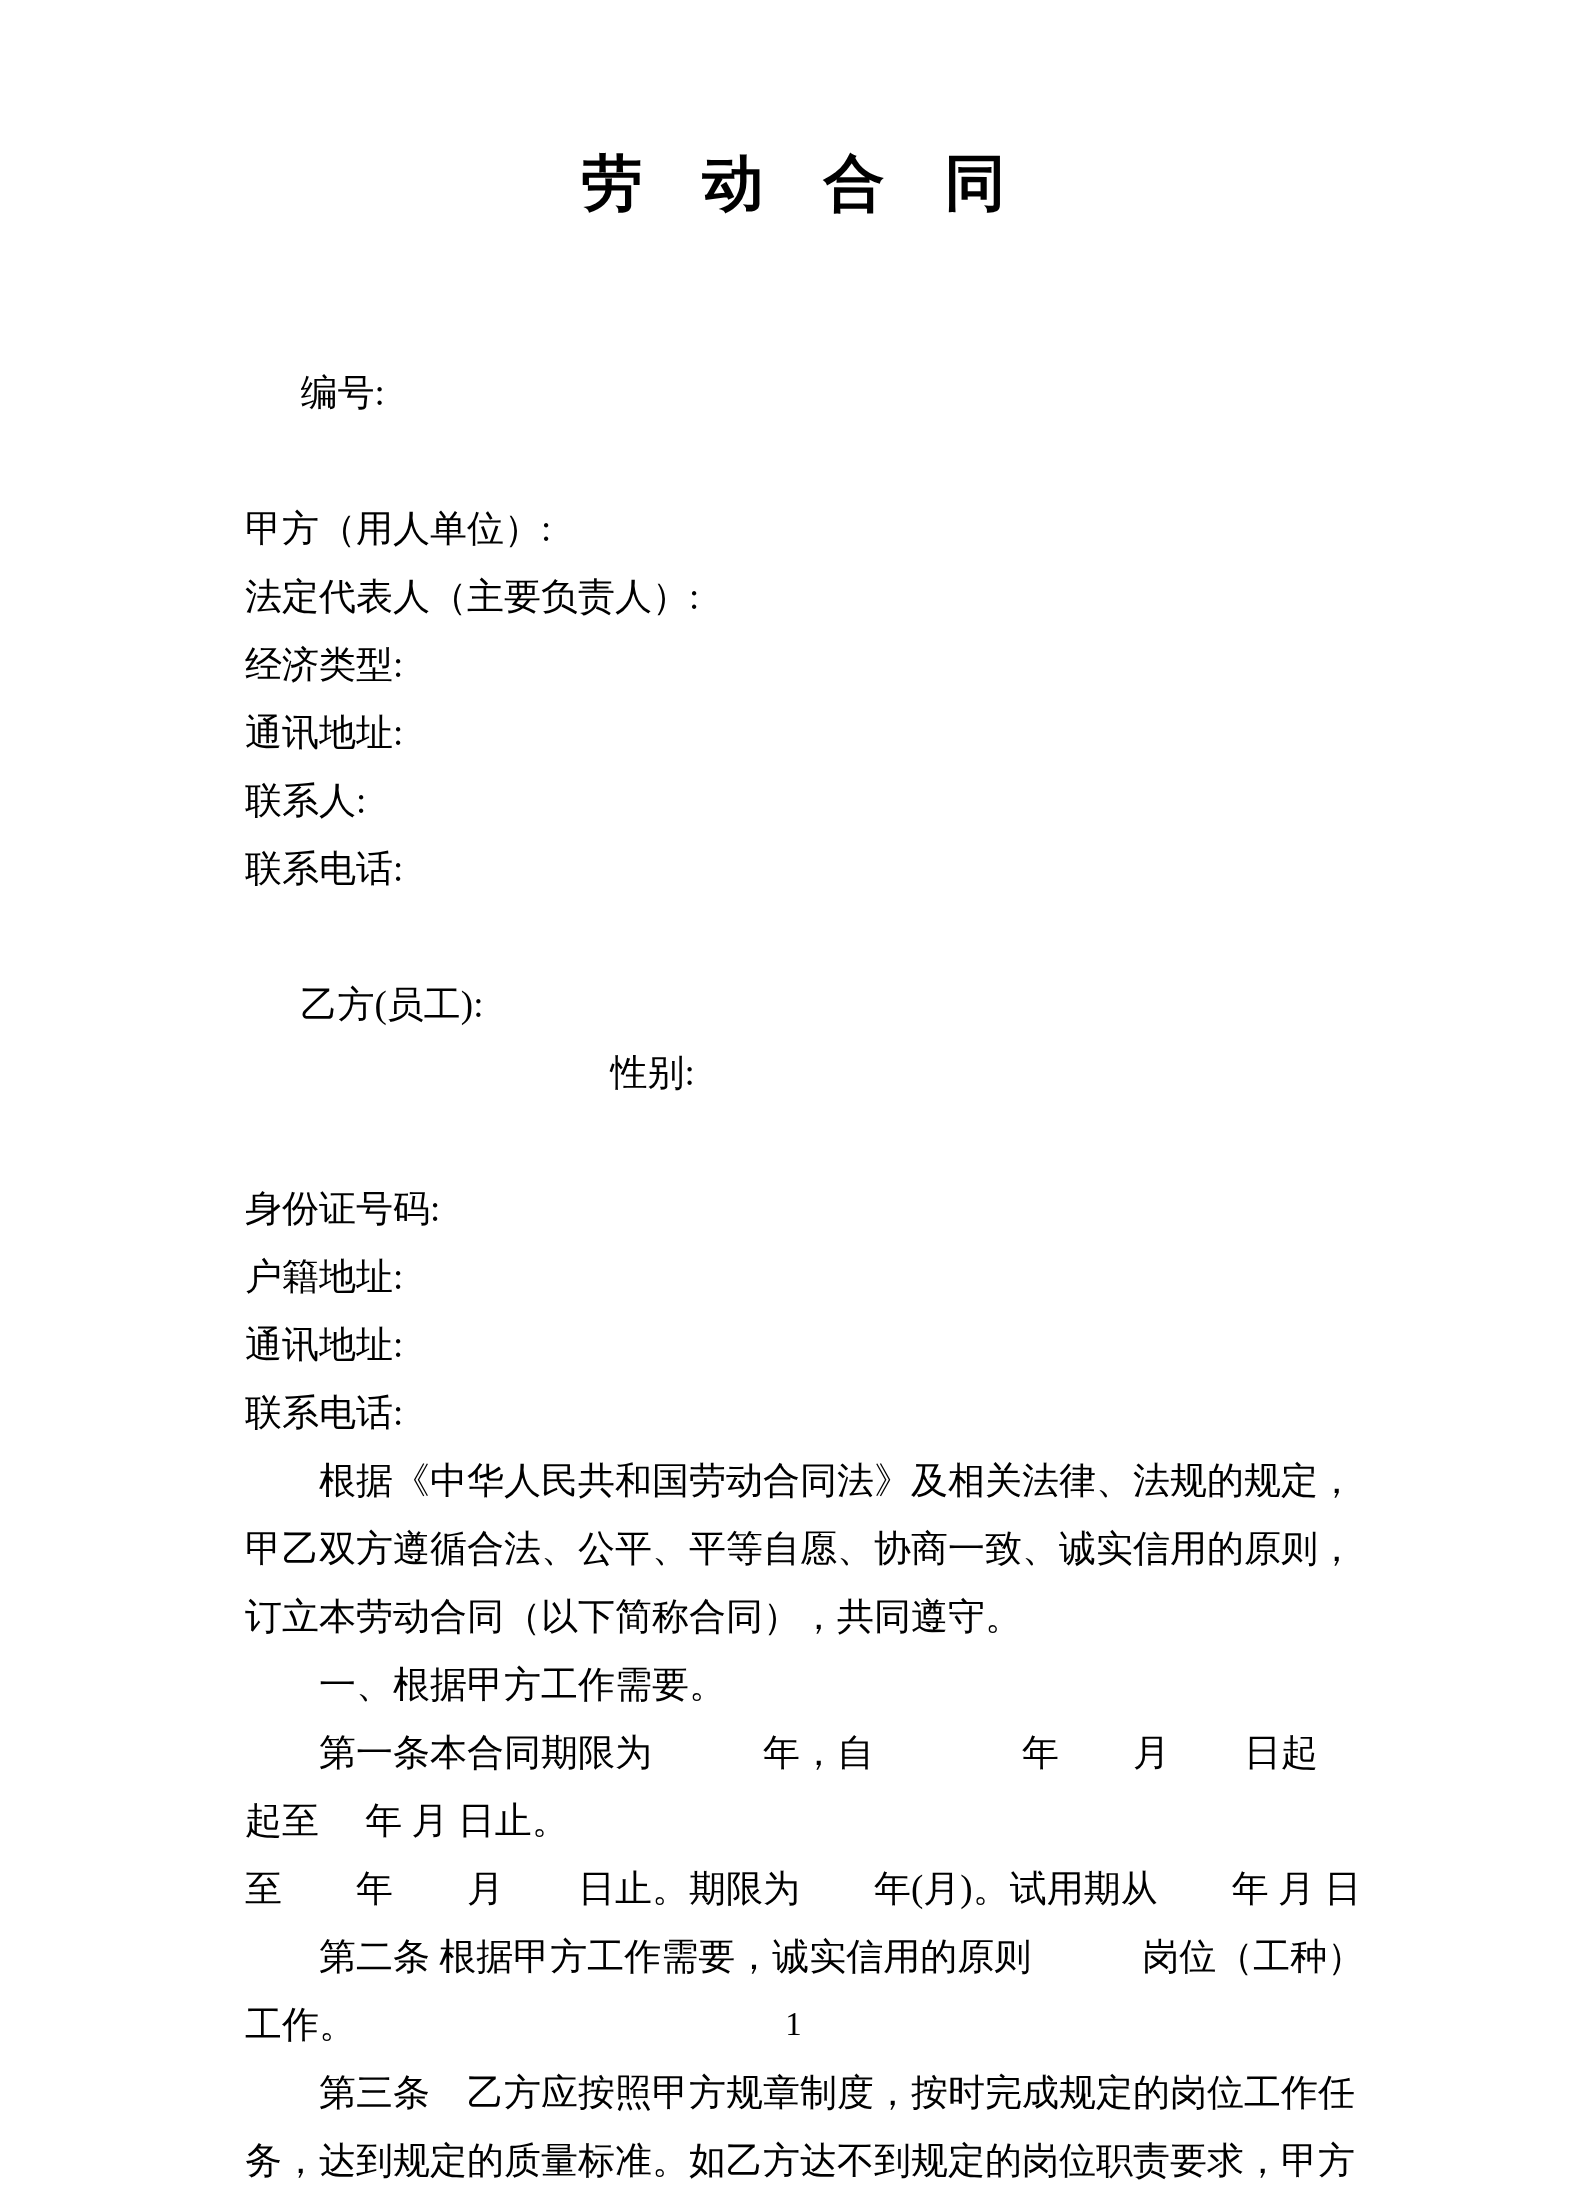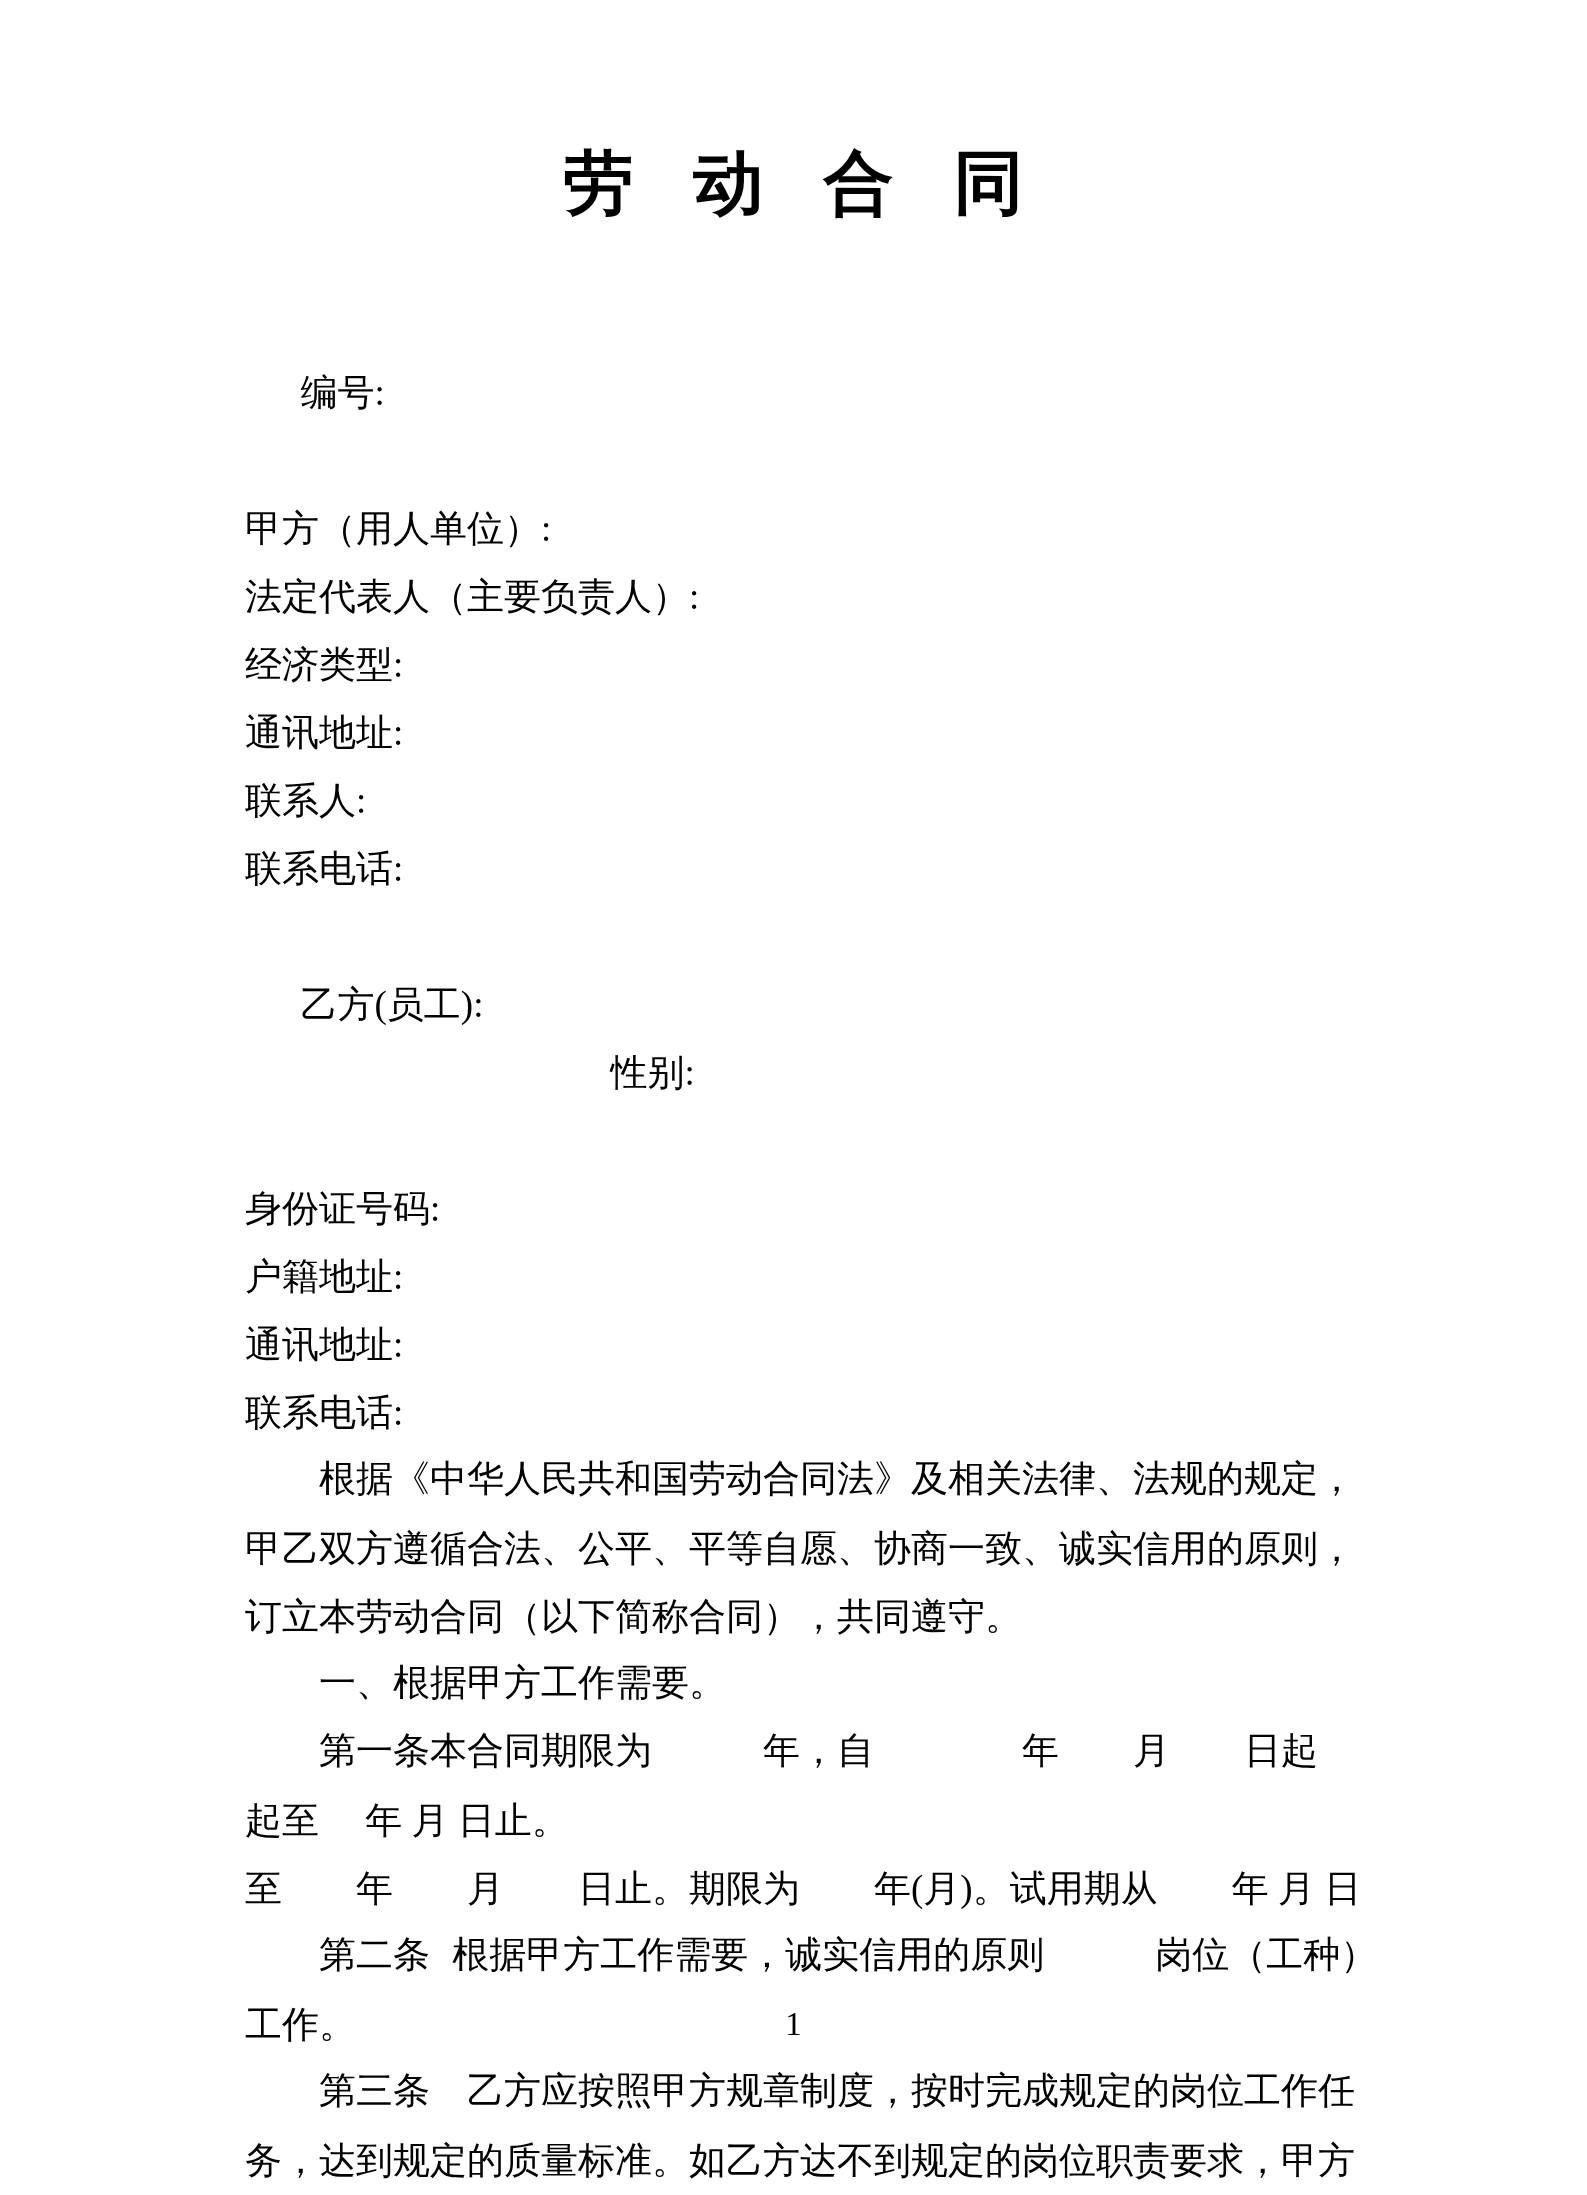"劳动合同" .doc-title { font-size: 70px -> 61px }
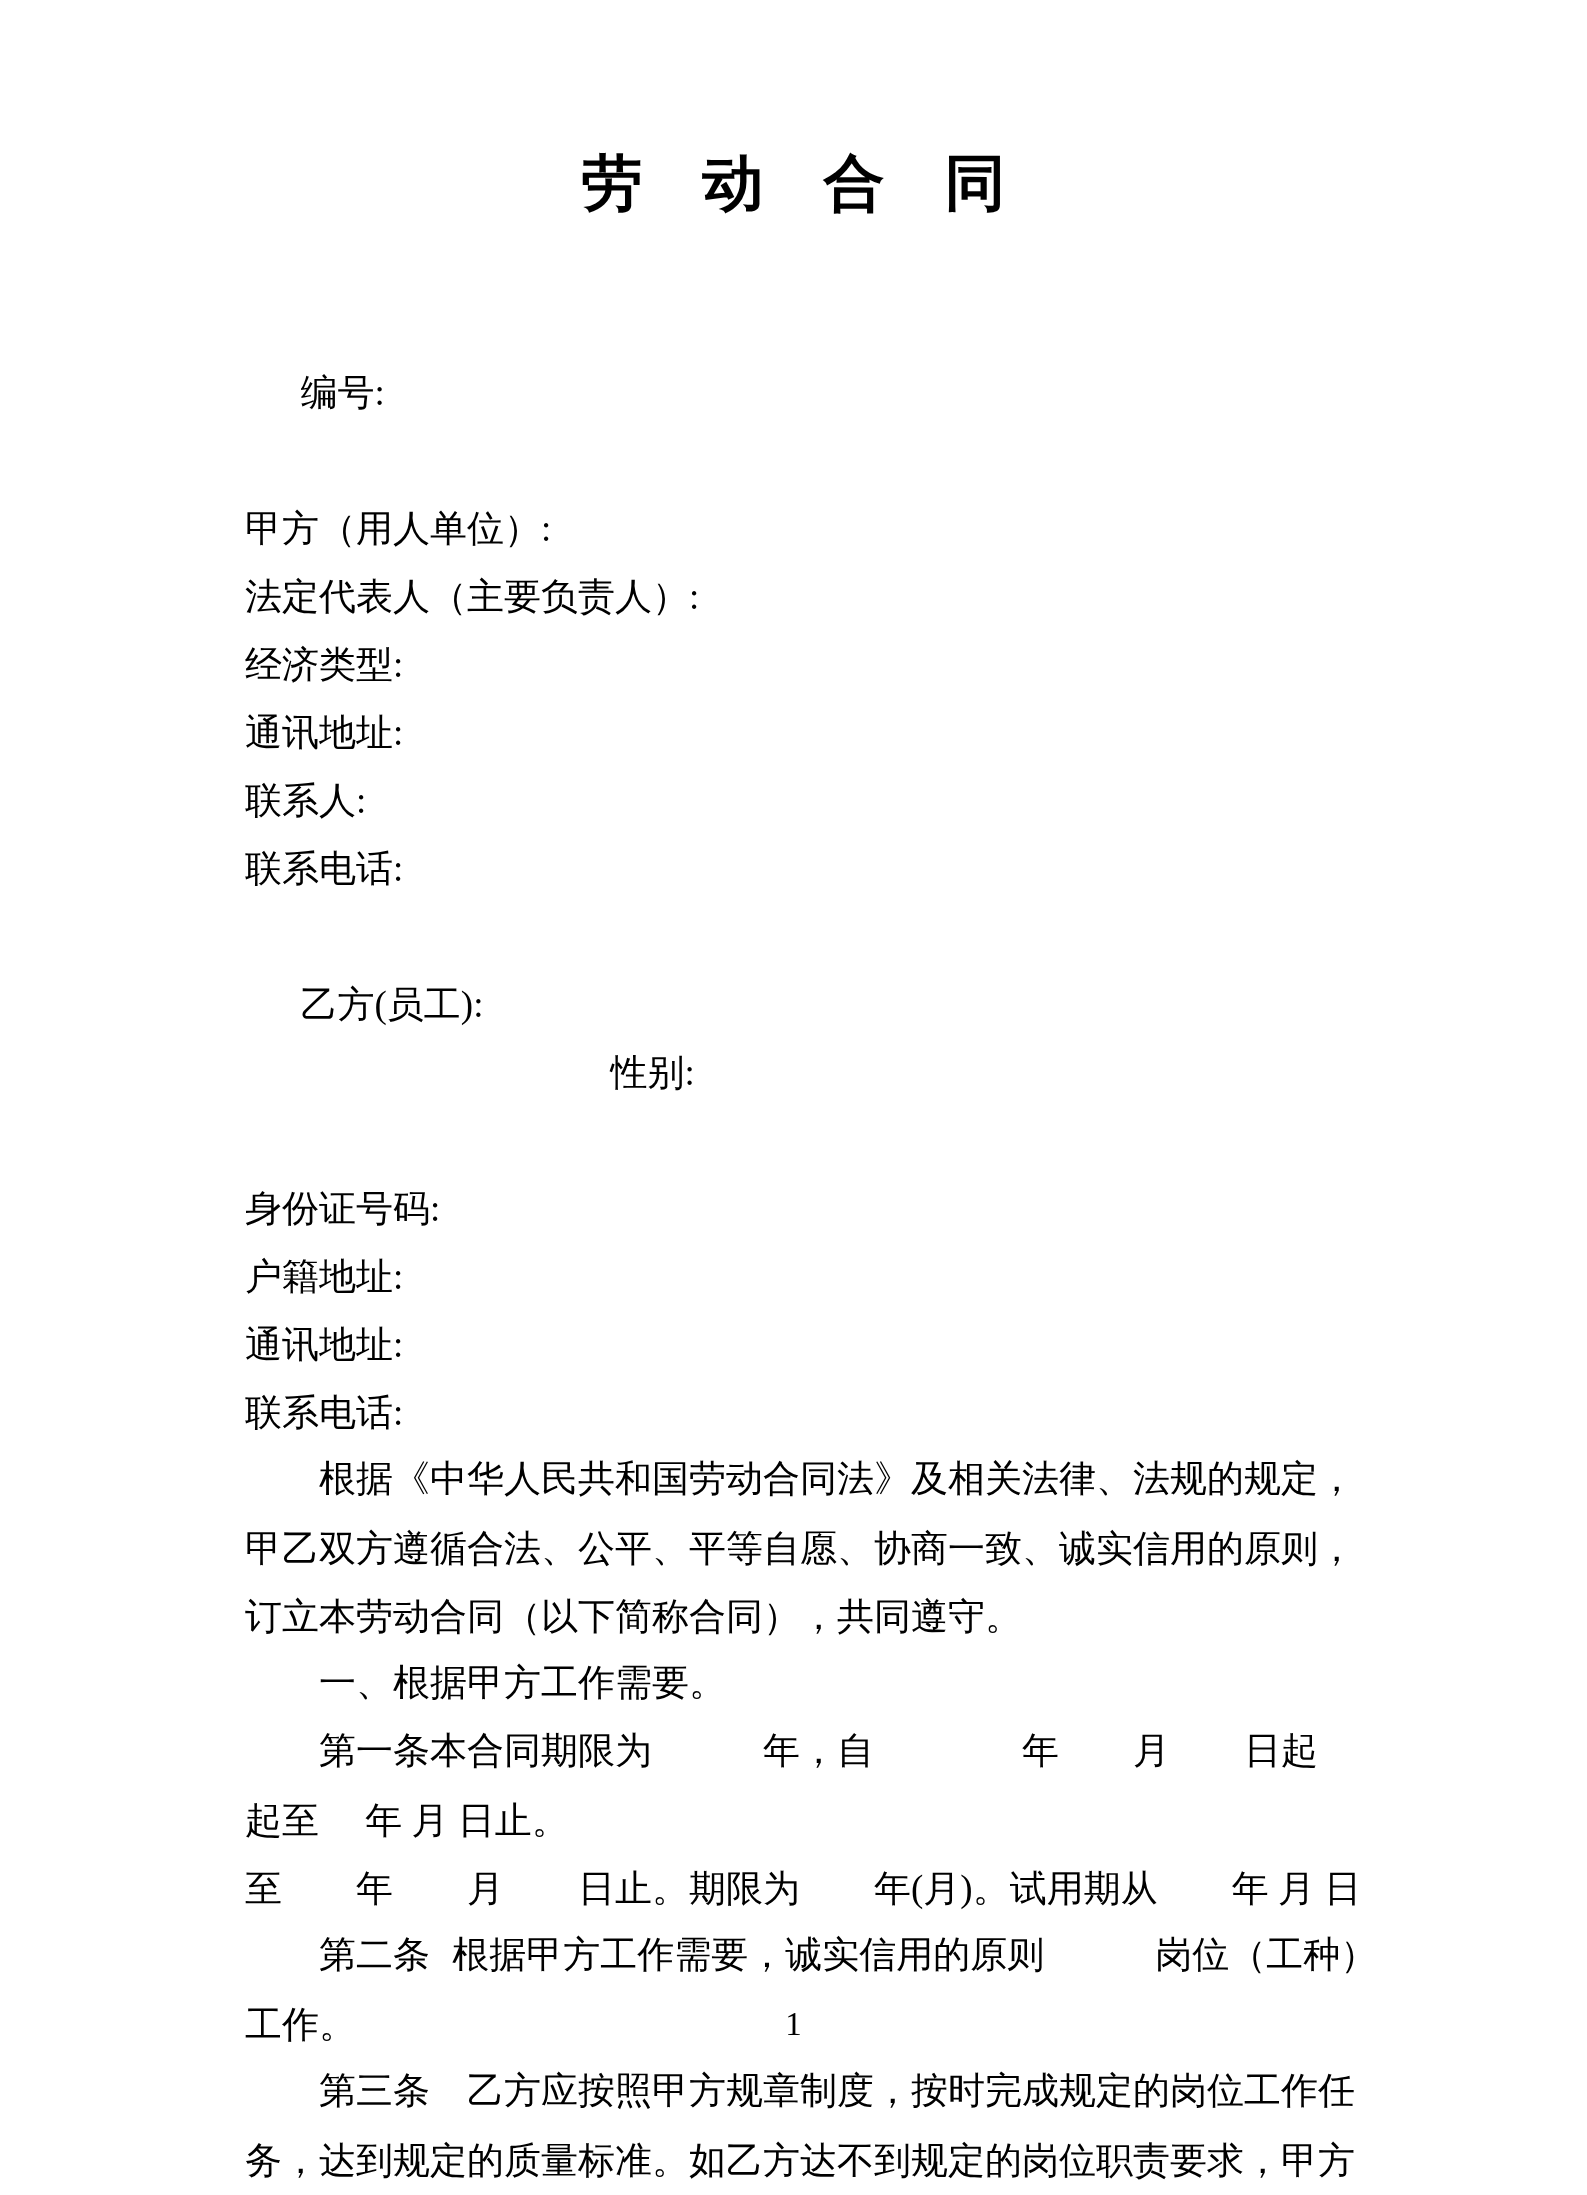"根据《中华人民共和国劳动合同法》及相关法律、法规的规定，" .indent { font-family: Liberation Mono, monospace -> none }
